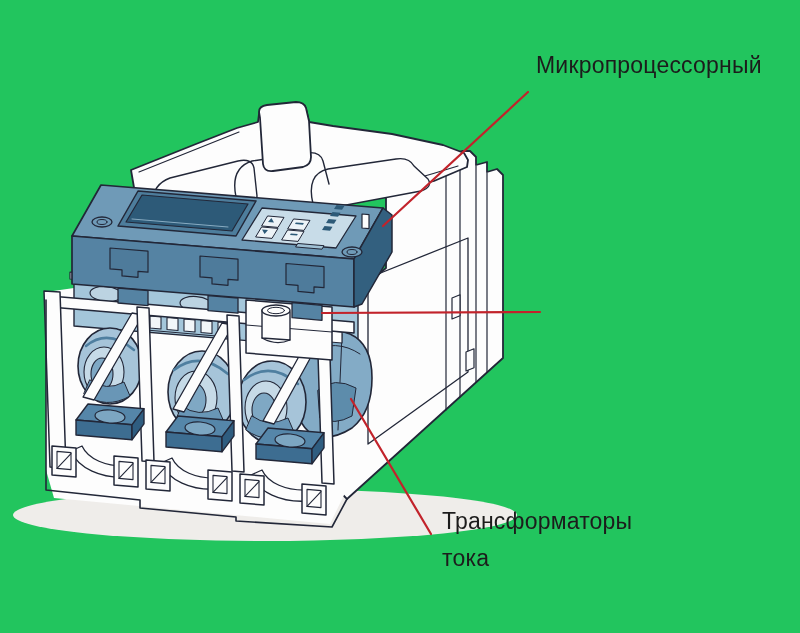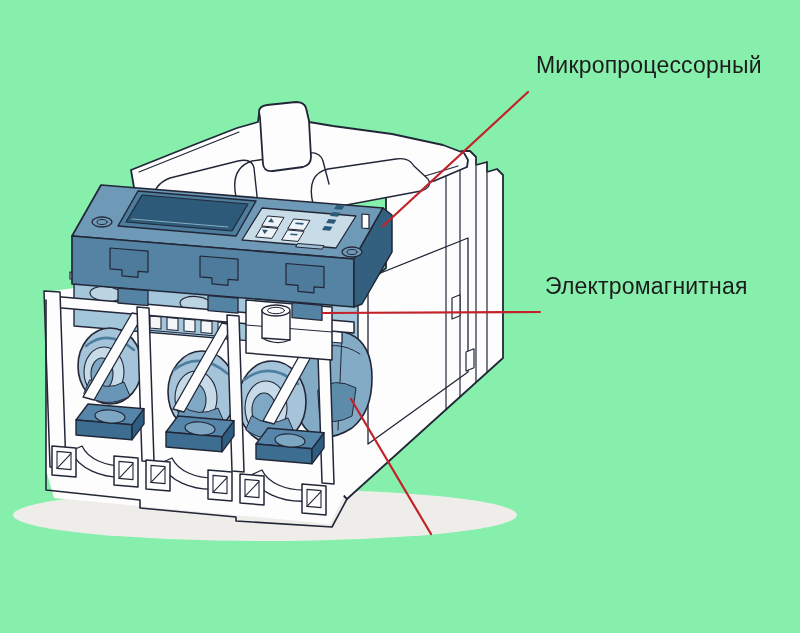"Микропроцессорный" .stage { background: #86efac -> #22c55e }
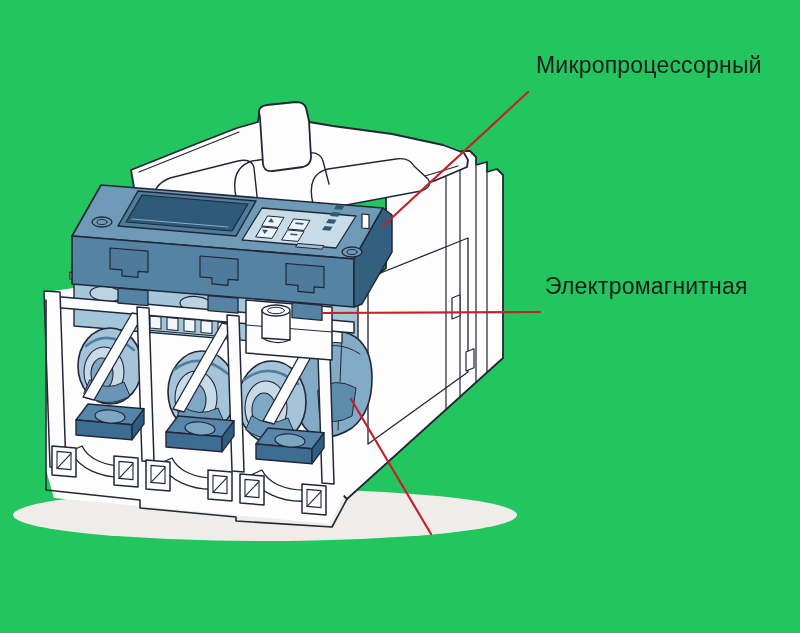"Электромагнитная" span { html: <span>Электромагнитная</span> -> none }
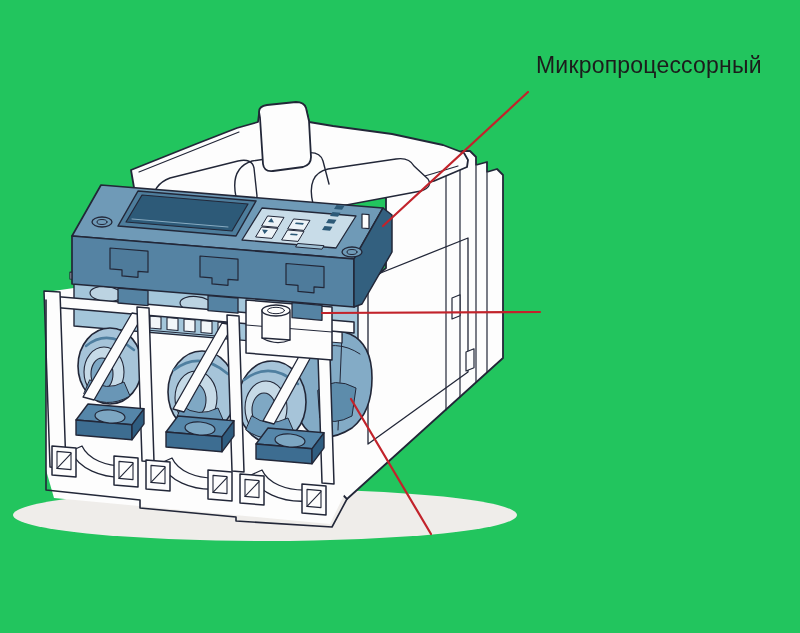"Трансформаторы" div.callout { html: none -> <div> <span>Трансформаторы</span> <span>тока</span> </div> }
